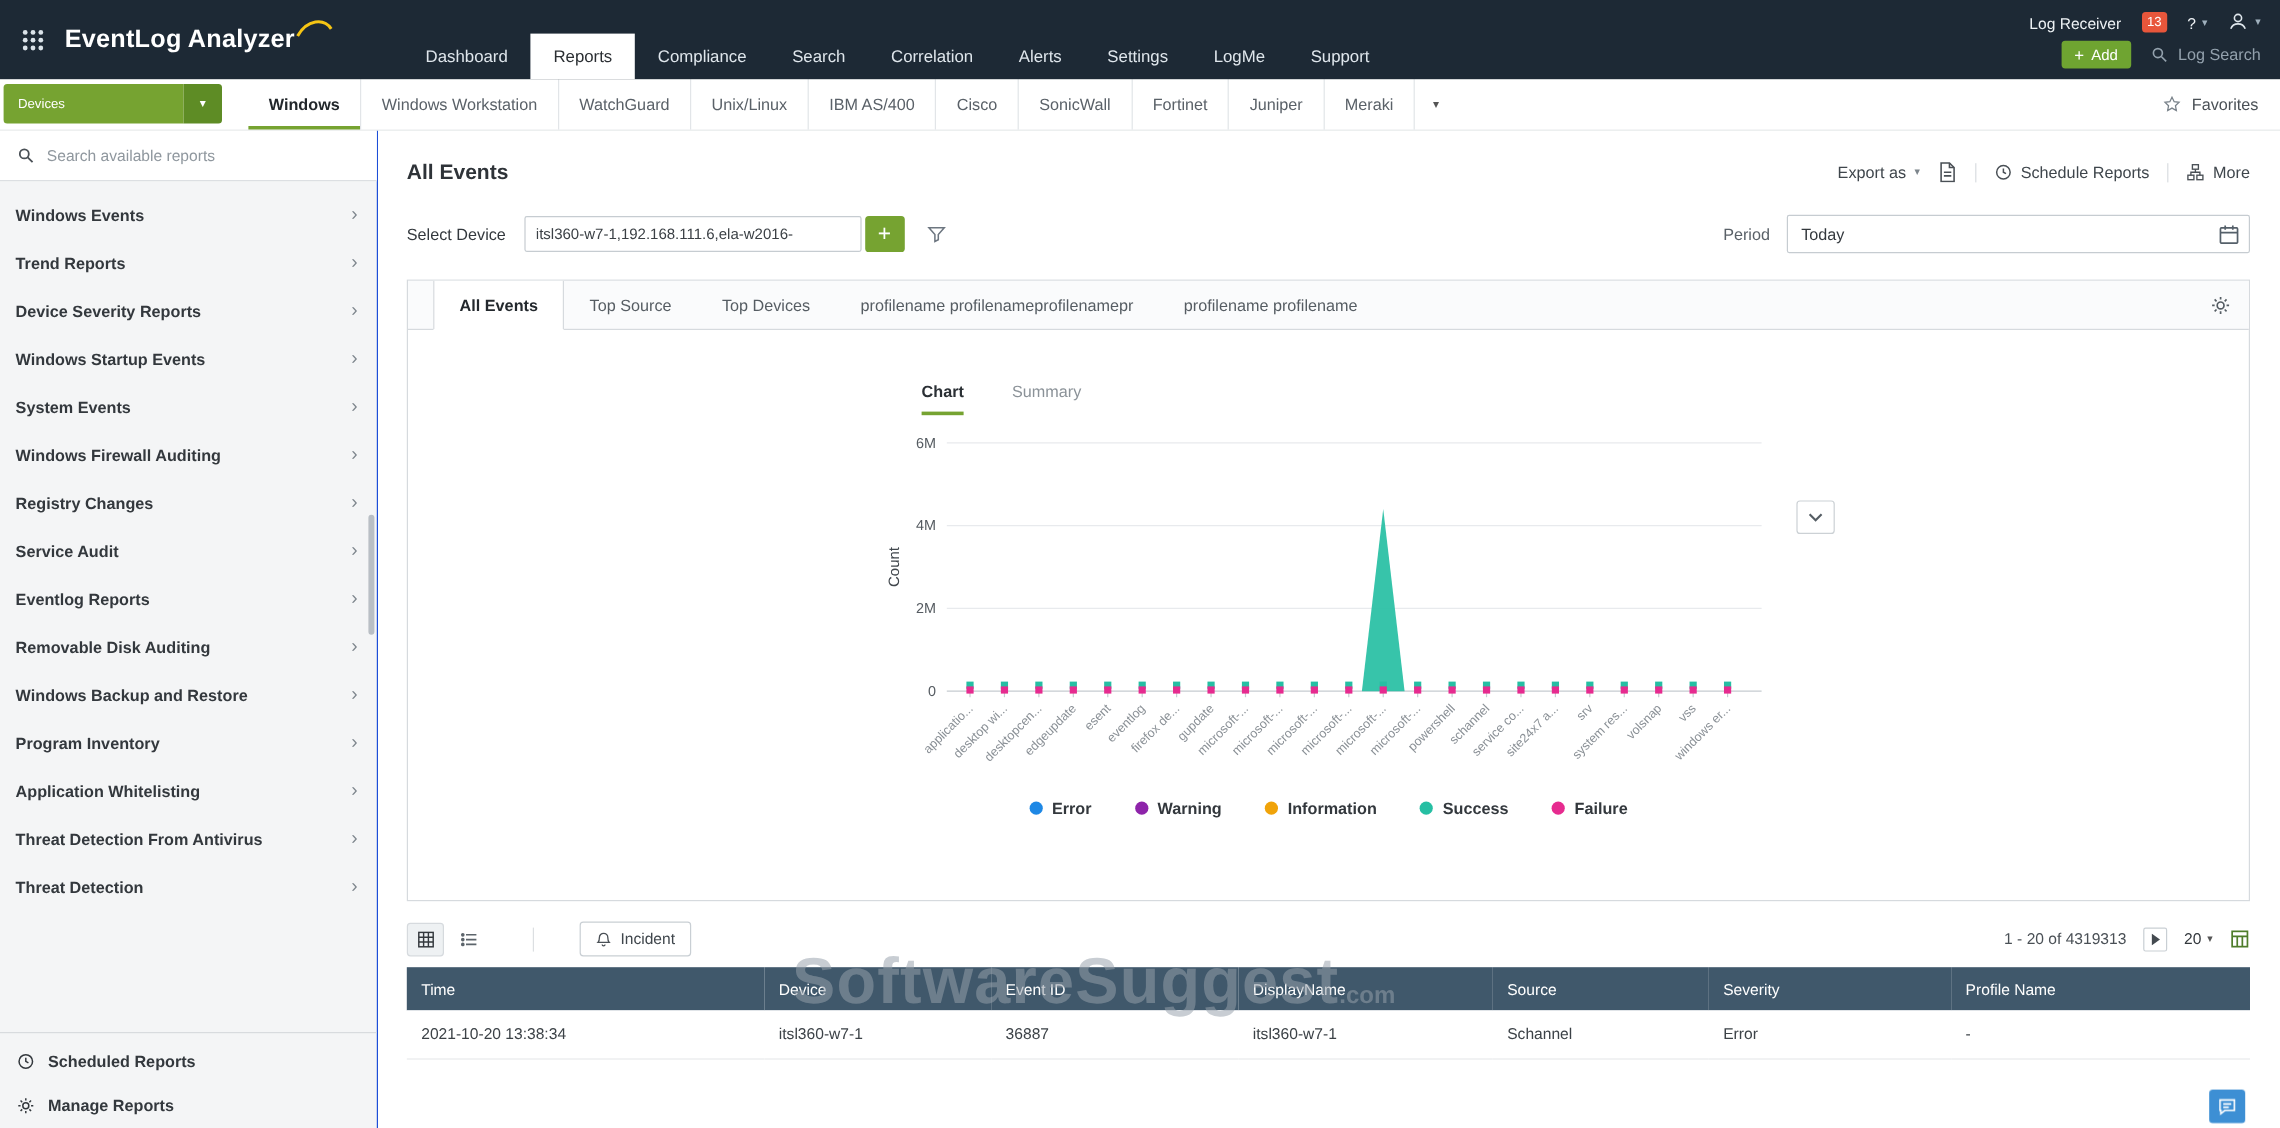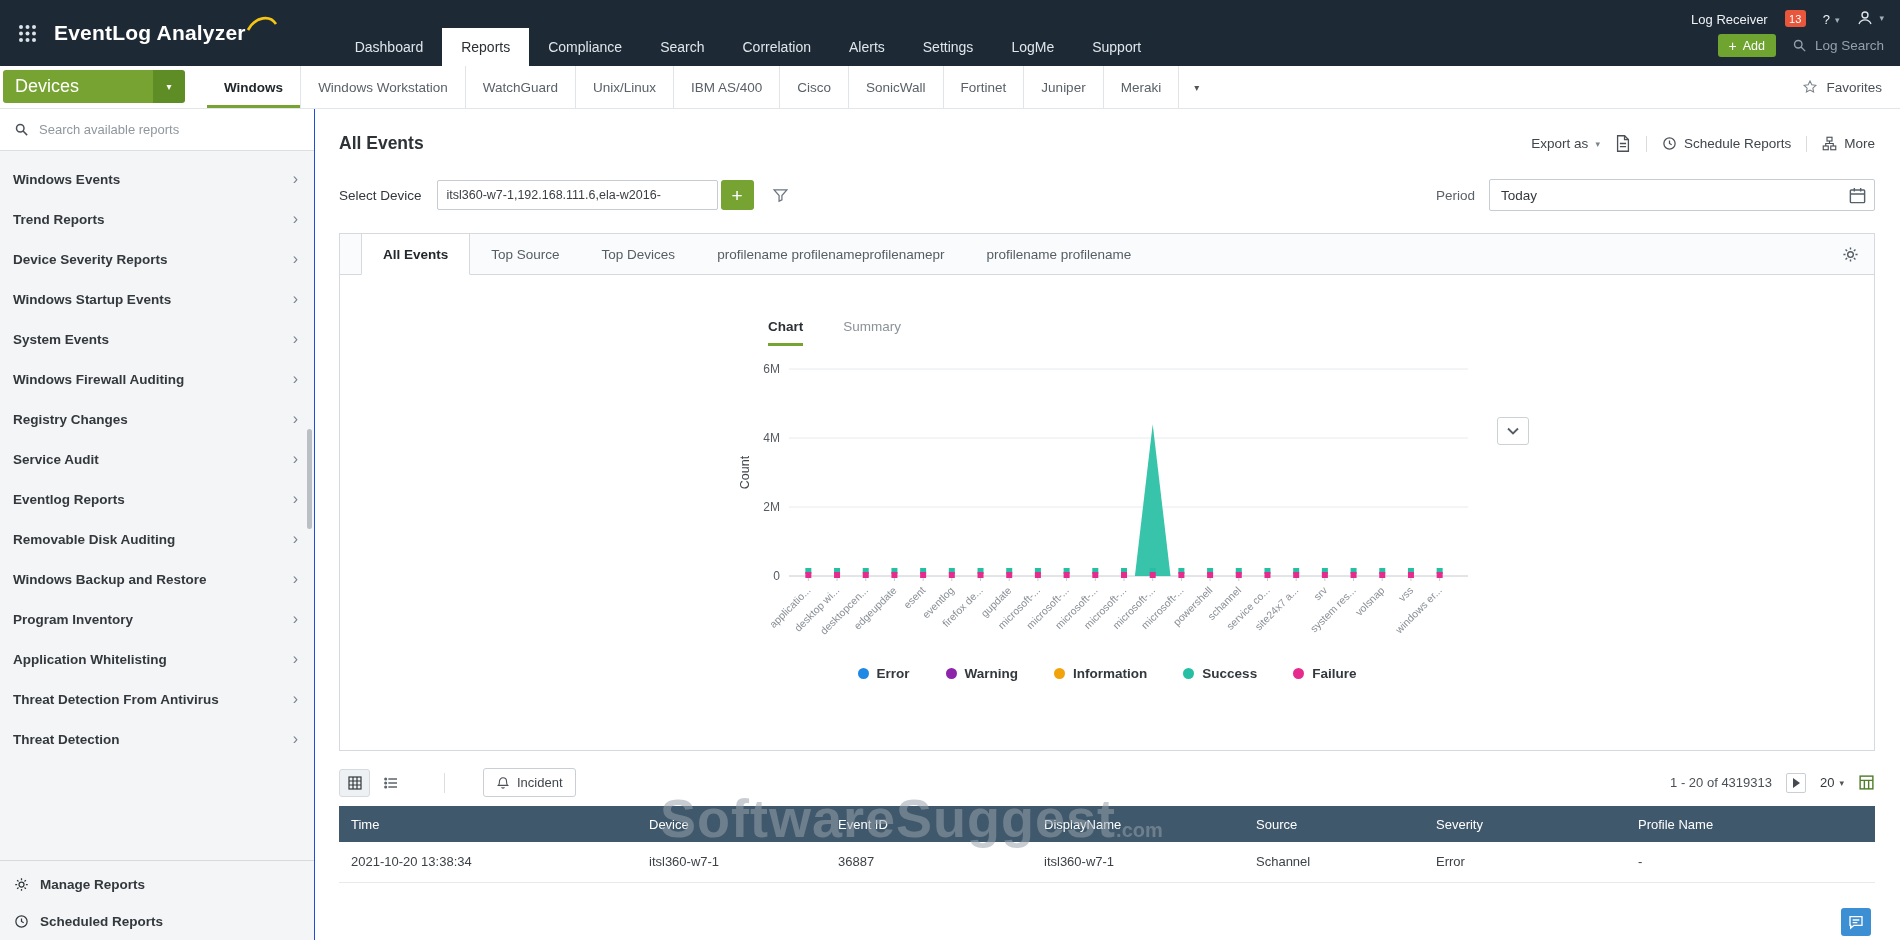"Devices" .devices-btn .main { font-size: 18px -> 11px }
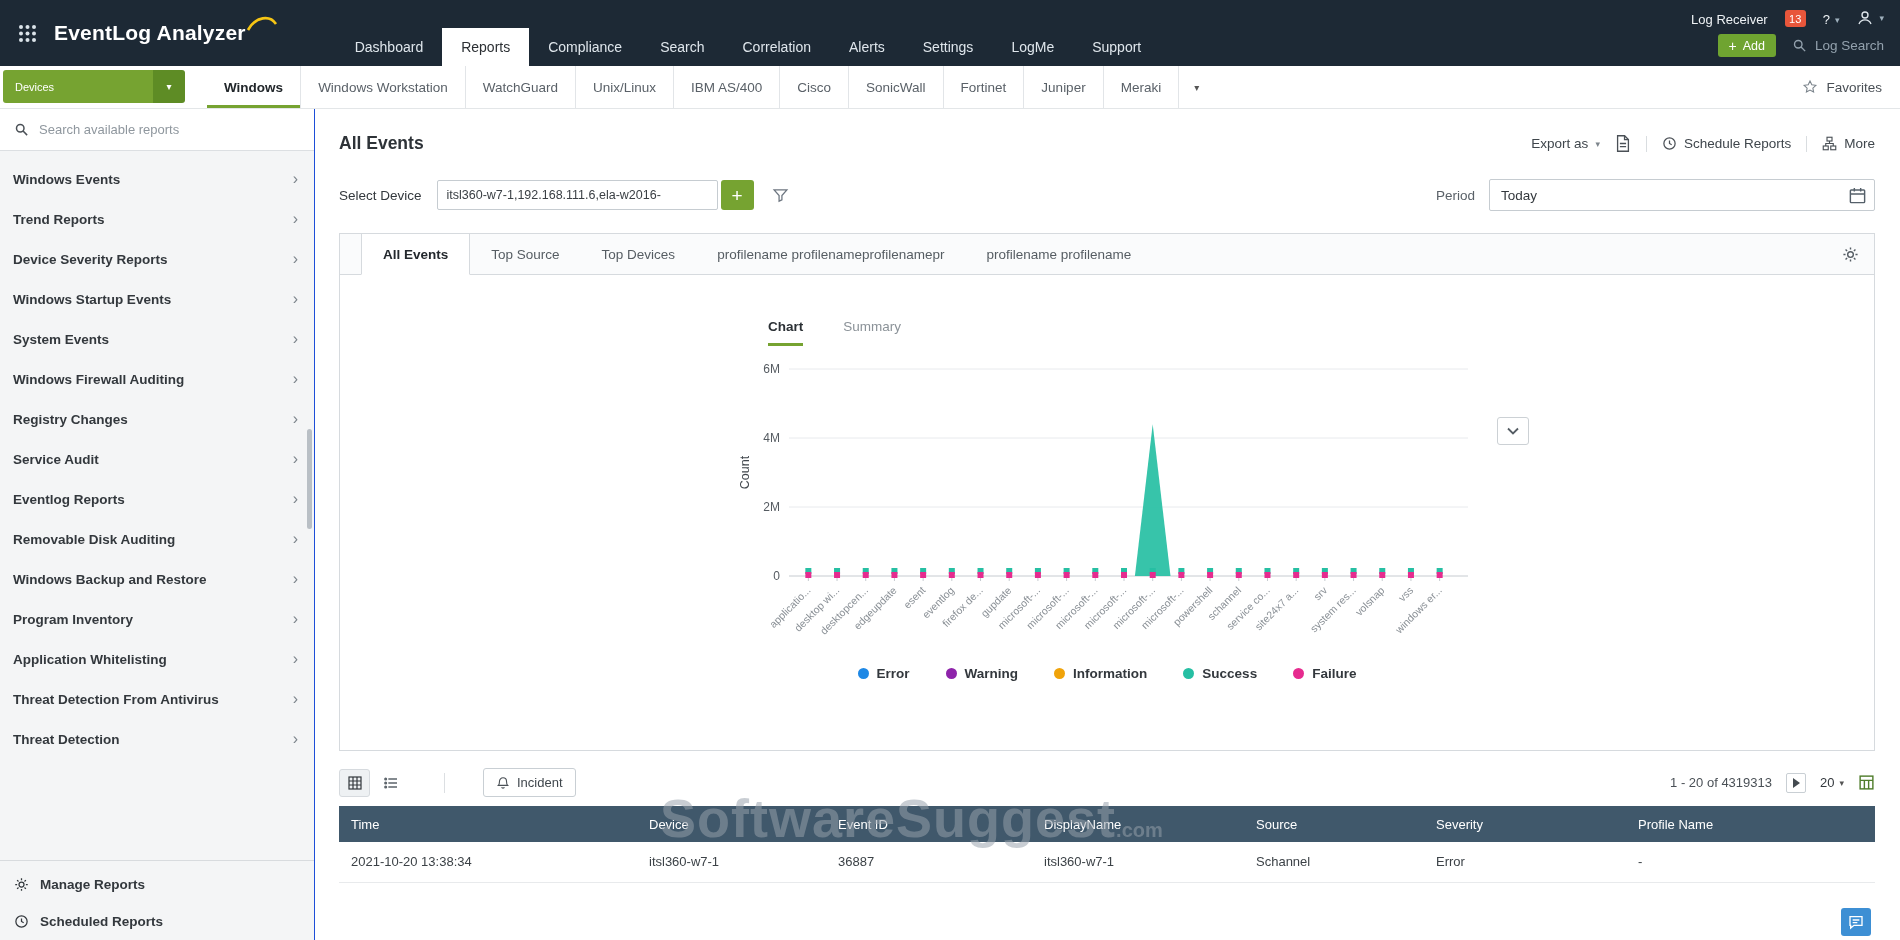"Manage Reports" div.sidebar-footer-item { order: before "Scheduled Reports" -> after "Scheduled Reports" }
